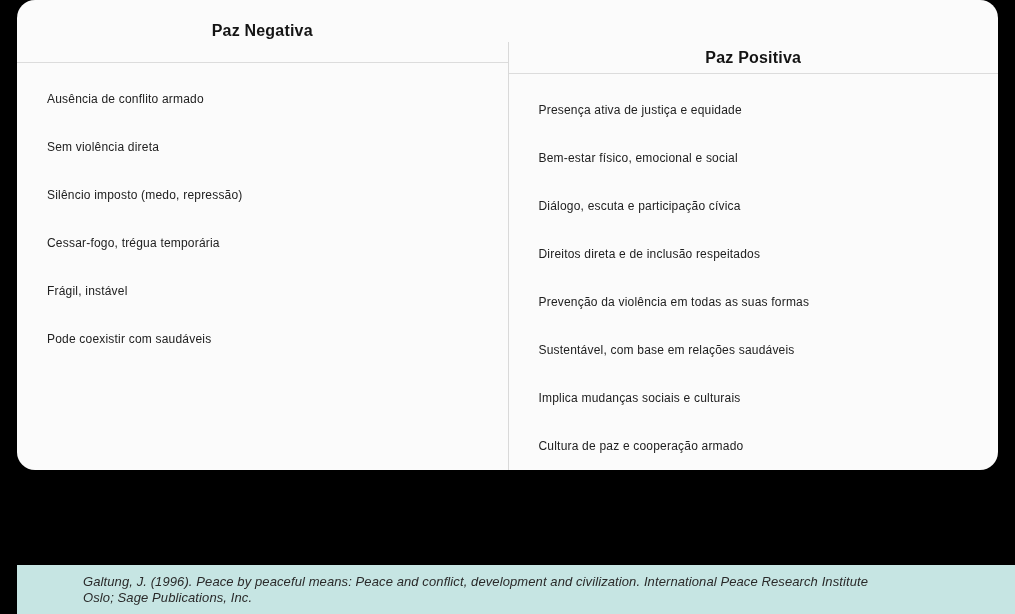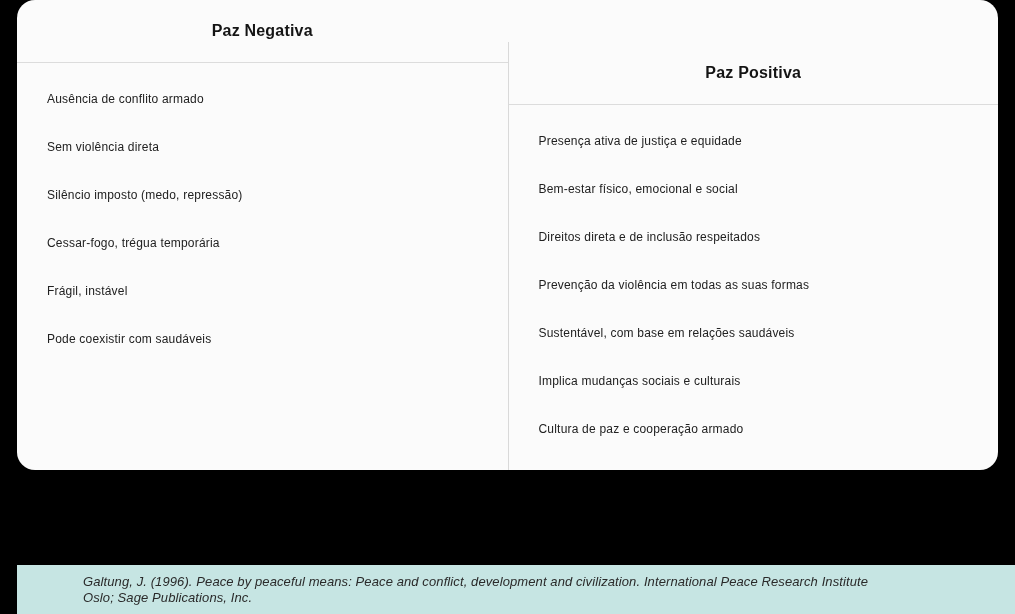"Diálogo, escuta e participação cívica" div.cell { html: none -> <div>Diálogo, escuta e participação cívica</div> }
